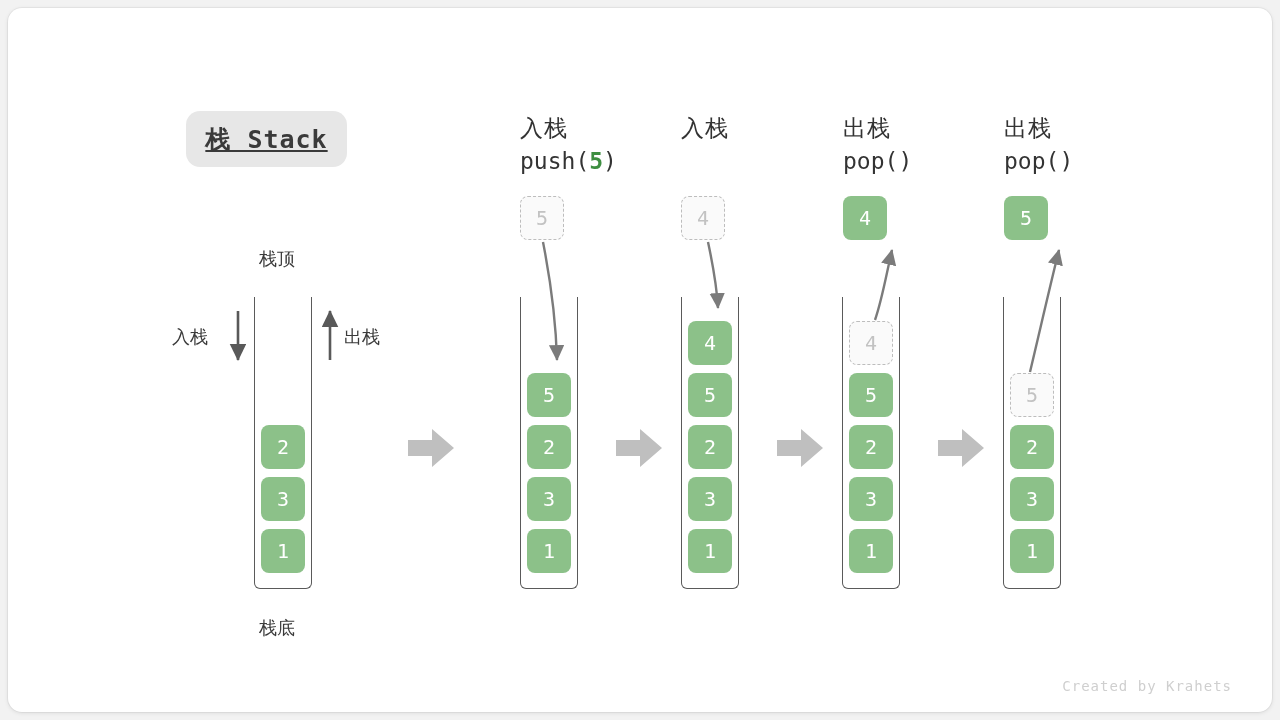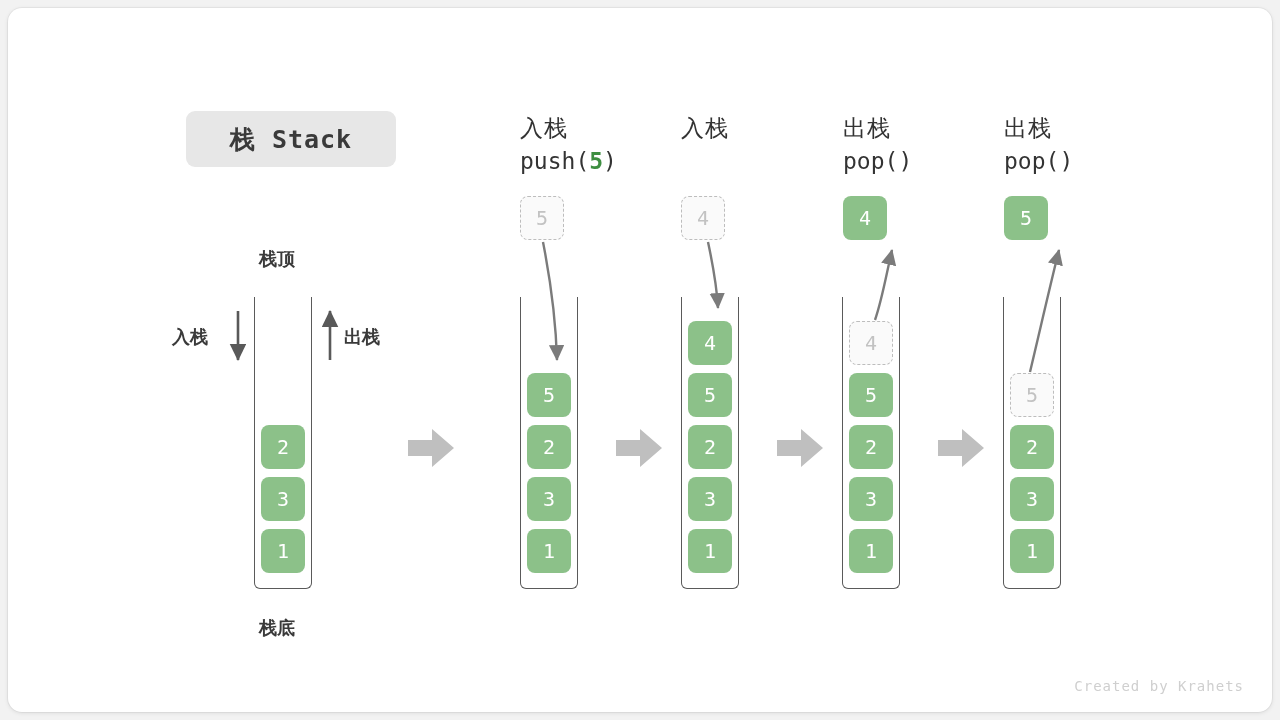"栈 Stack" .title-badge { border-radius: 9px -> 14px; text-decoration: none -> underline; width: 210px -> 161px }
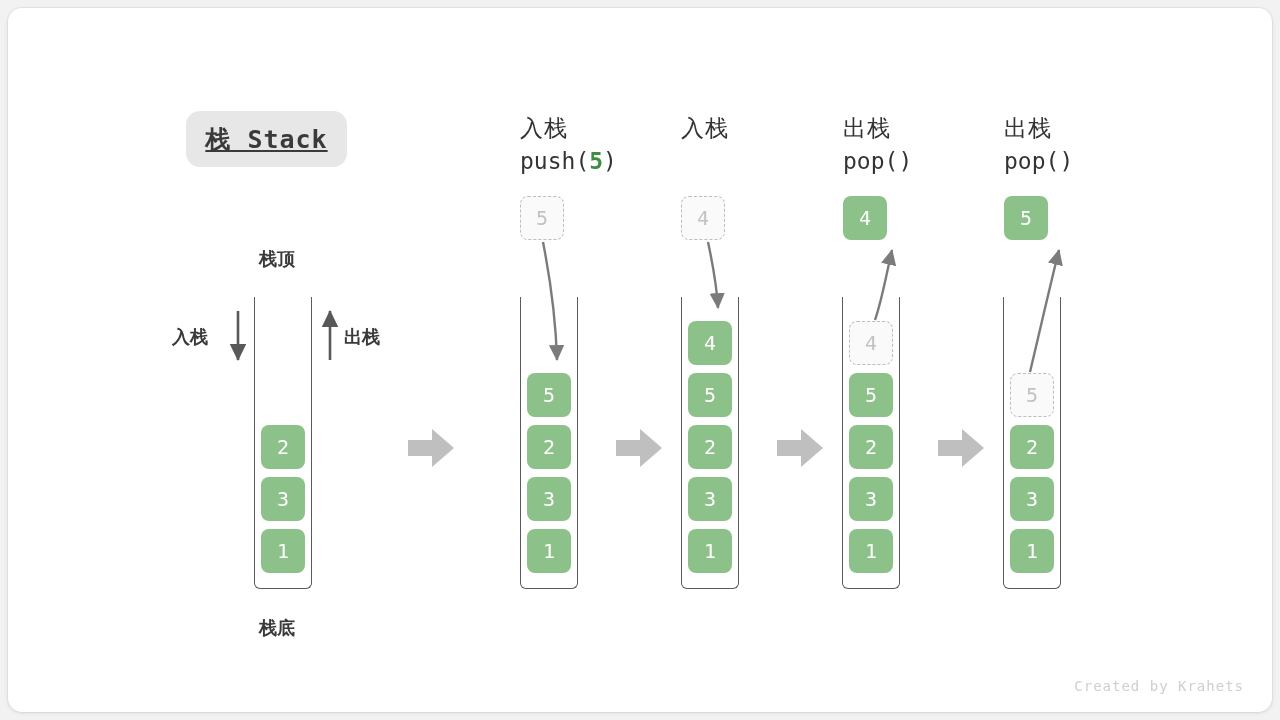"栈顶" .lbl { font-weight: bold -> normal }
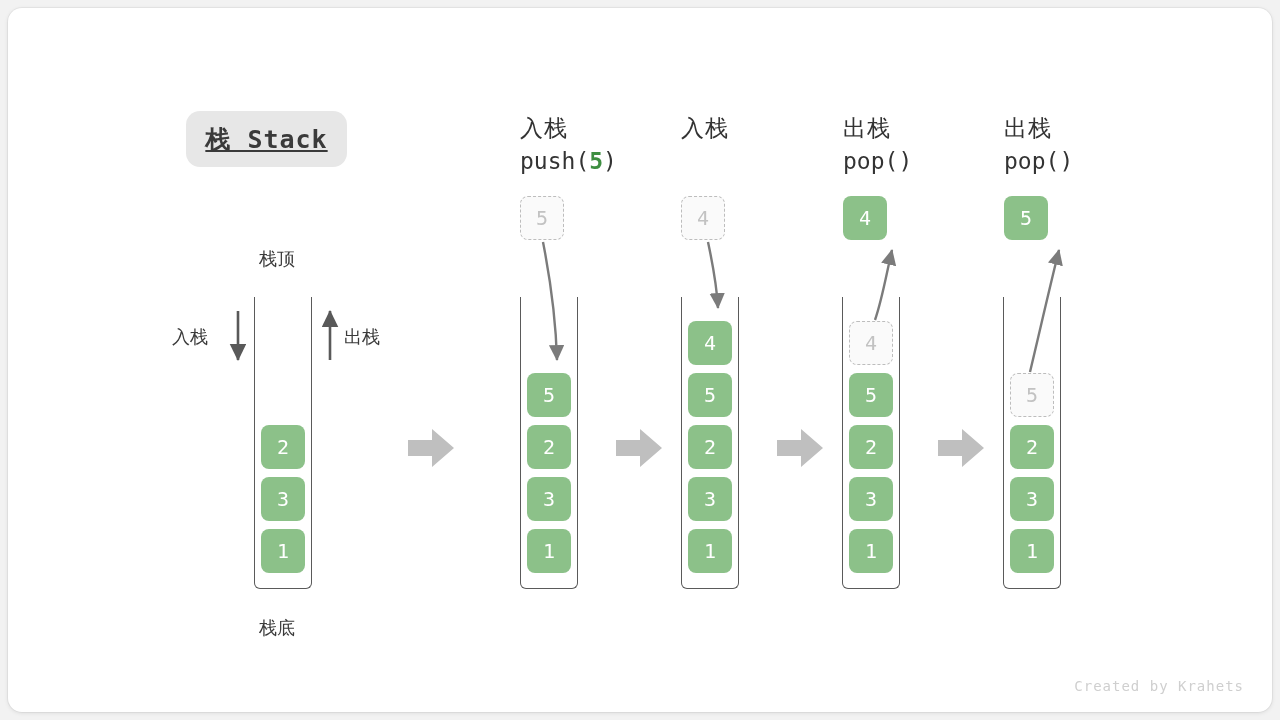"Created by Krahets" .footer { right: 28px -> 40px }
